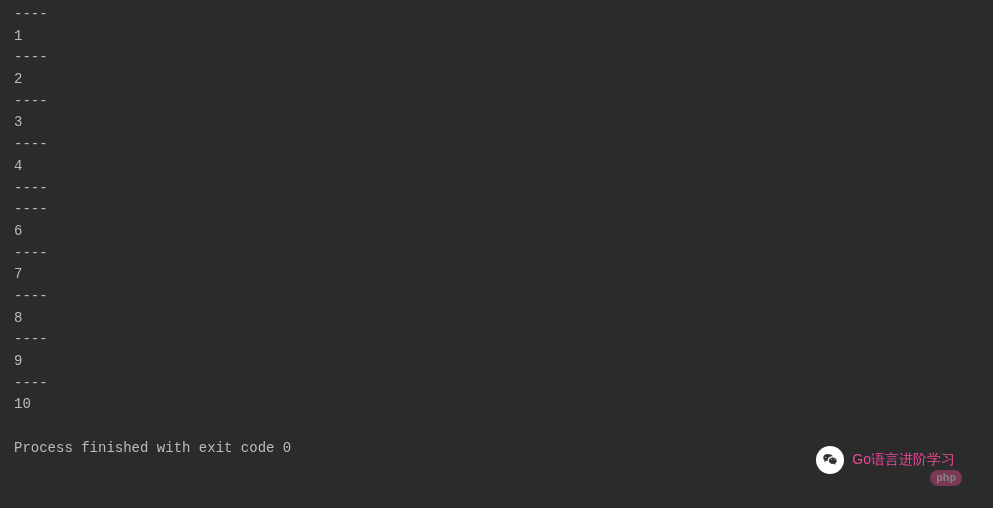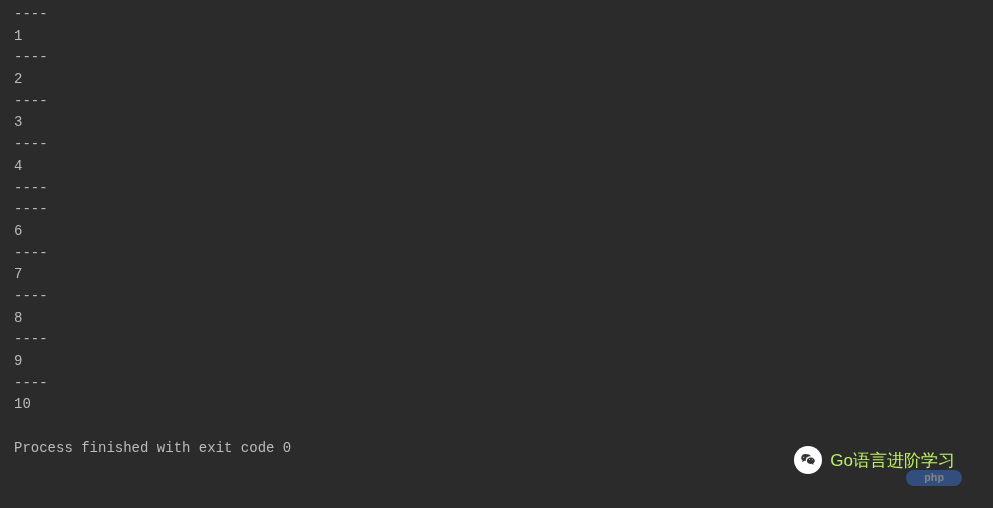"Go语言进阶学习" .wechat-label { color: #bef264 -> #ec4899; font-size: 17px -> 14px }
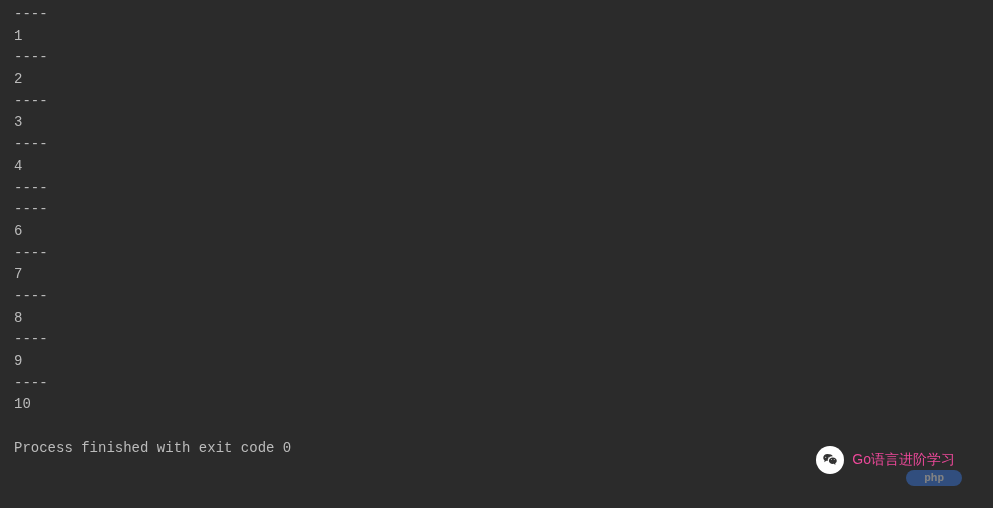"php" .php-badge { background-color: #3b82f6 -> #ec4899; padding: 2px 18px -> 2px 6px }
